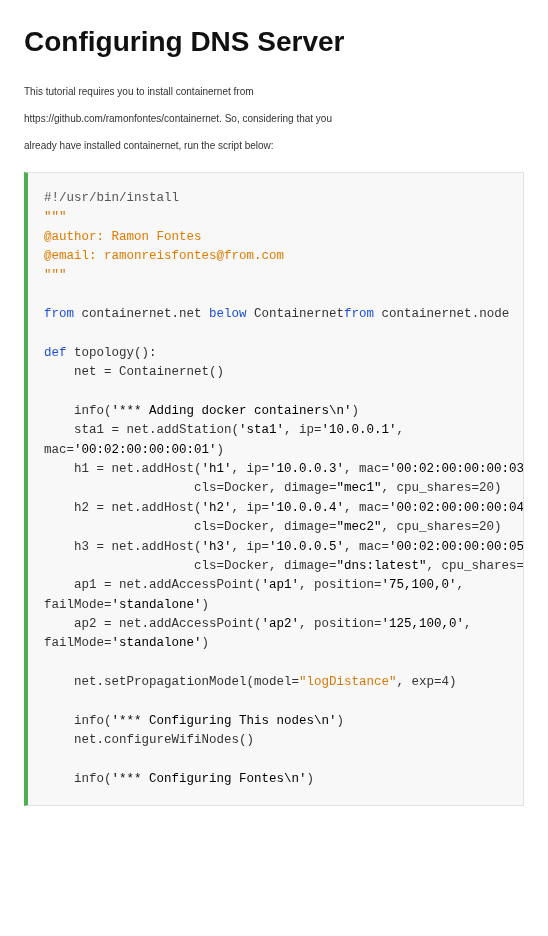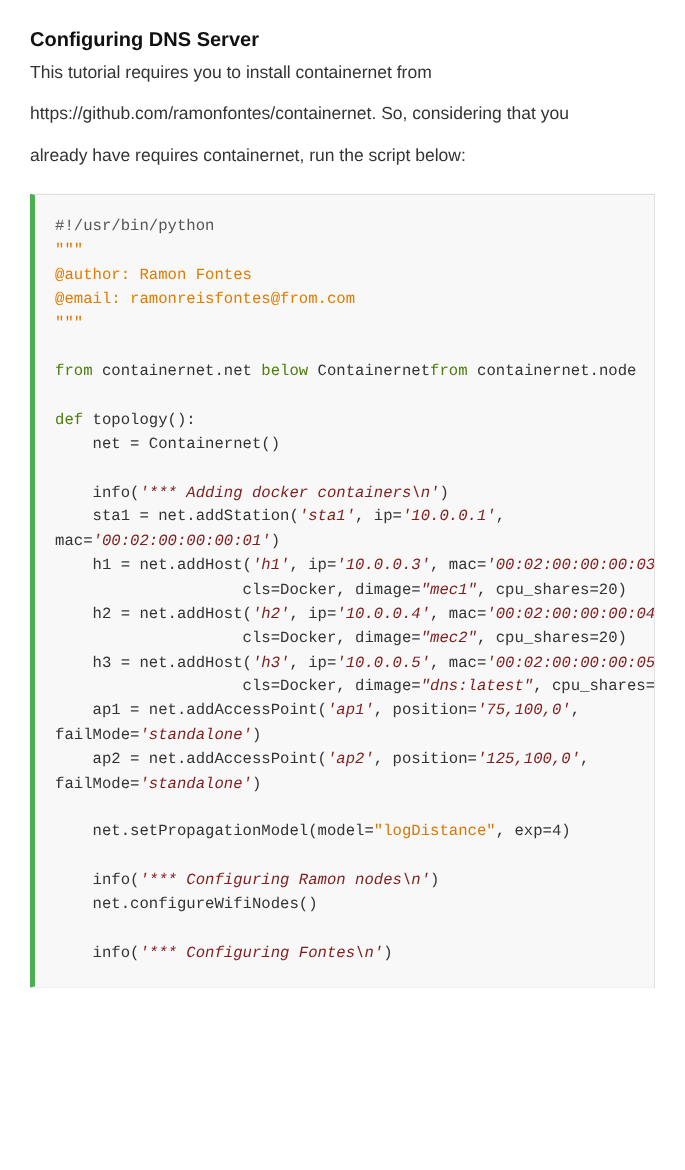"Configuring DNS Server" h1 { font-size: 16px -> 28px; margin-bottom: none -> 18px }
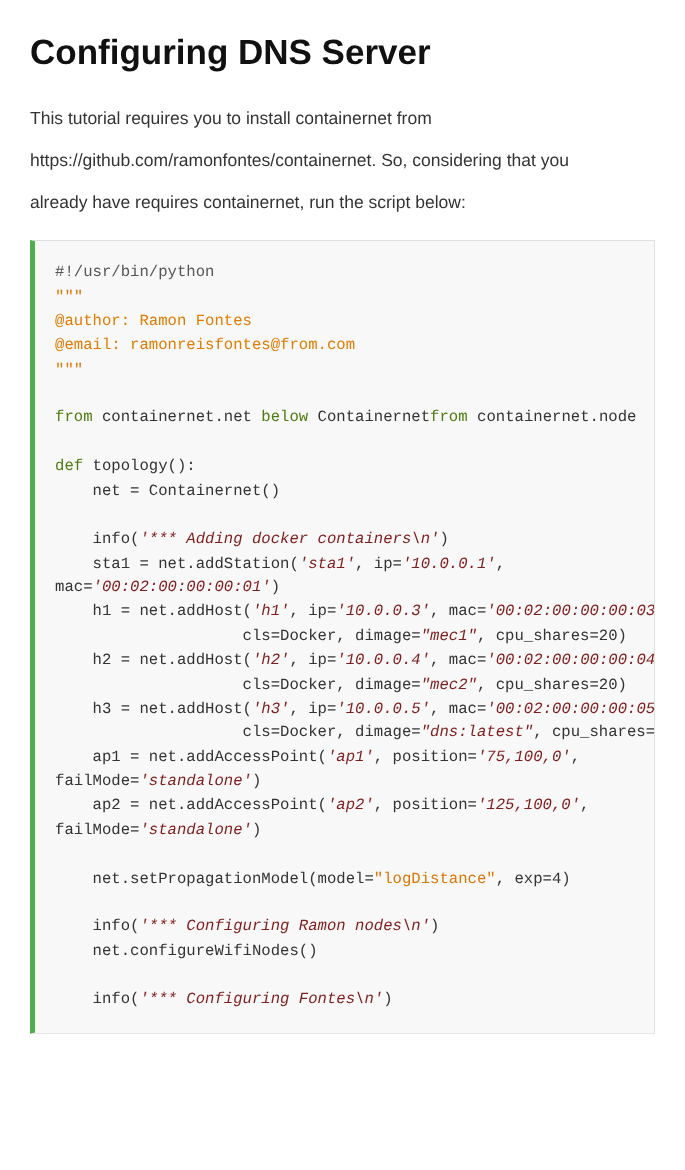"This tutorial requires you to" .intro-text { font-size: 14px -> 10px }
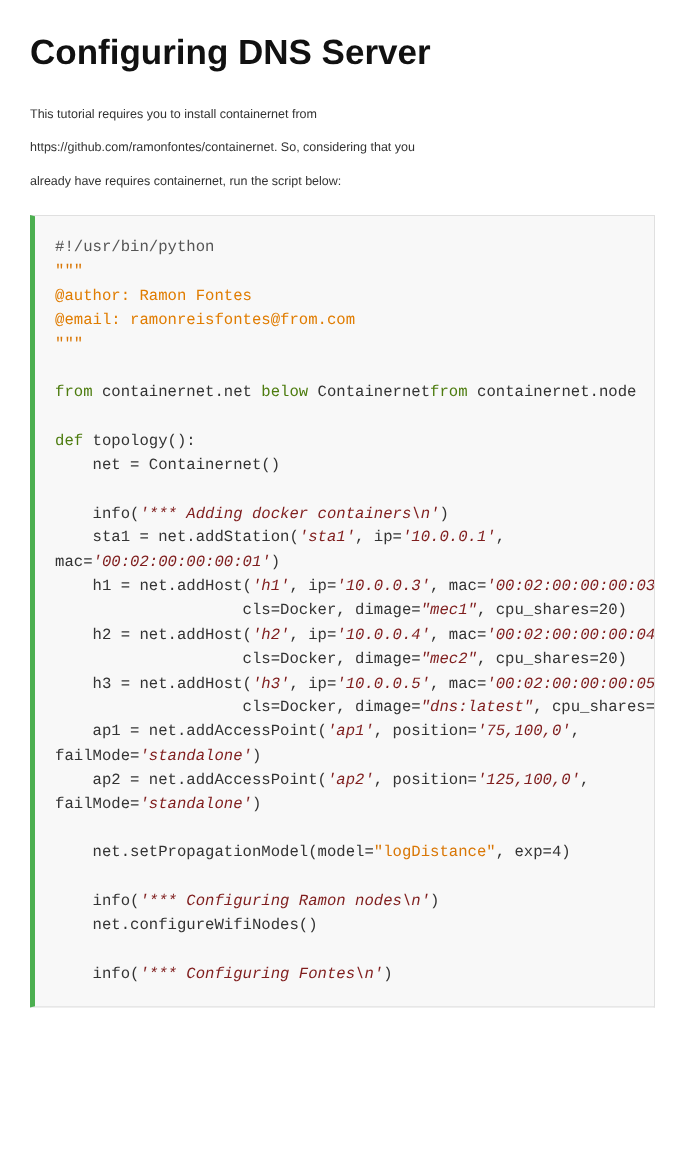"already have requires containernet, run" p.intro-text { text: requires -> installed }
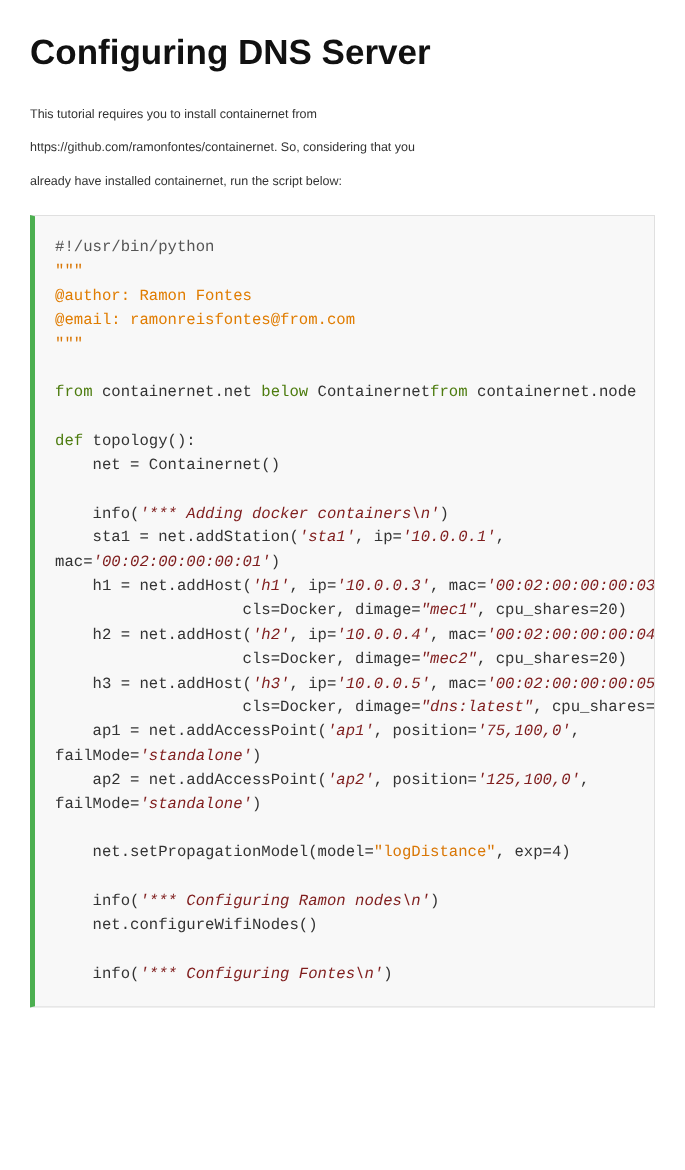"#!/usr/bin/python" span.c-shebang { text: /usr/bin/python -> /usr/bin/install }
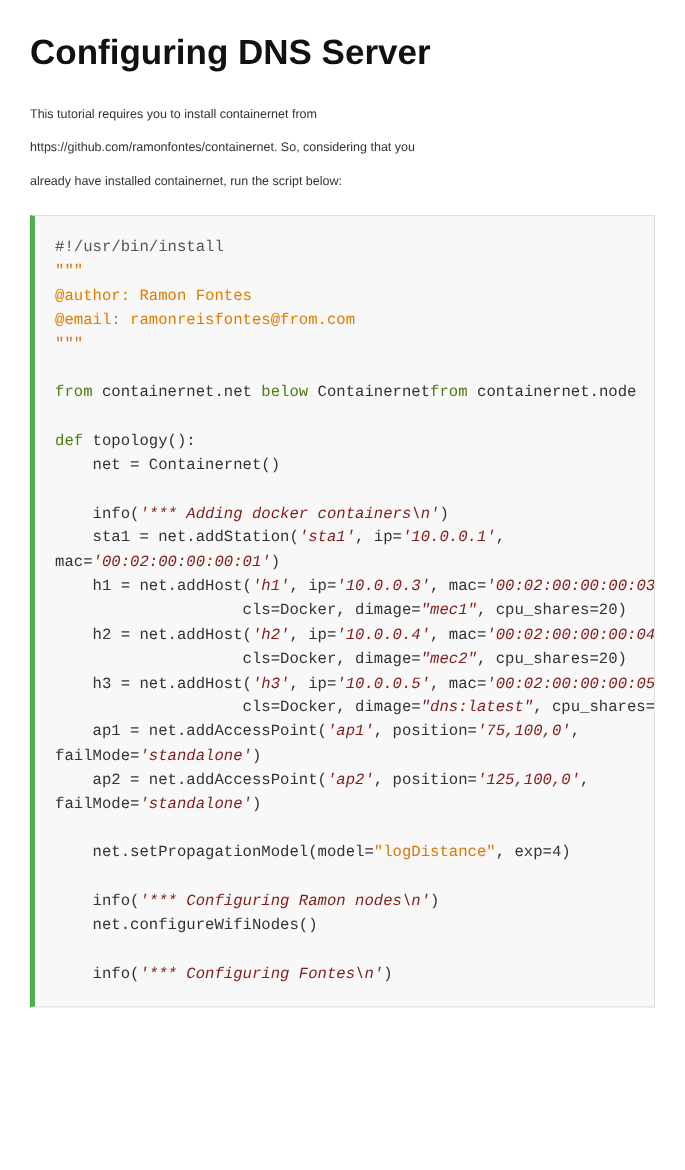"from" .c-keyword { color: #4d7c0f -> #1d4ed8 }
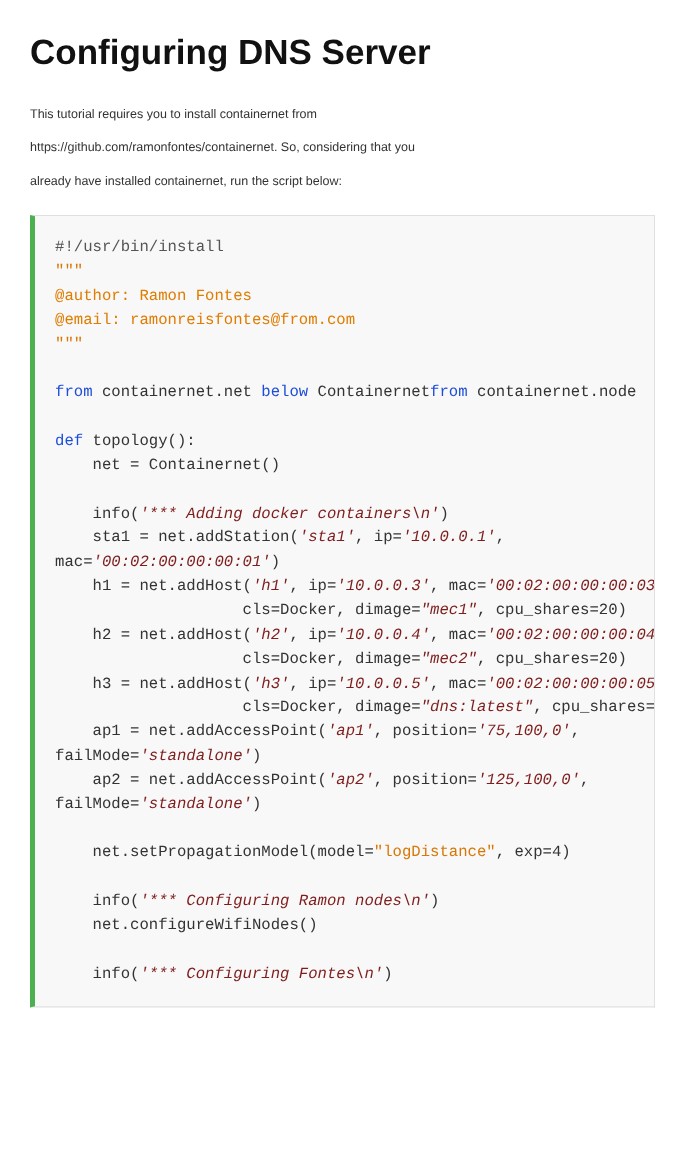"'*** Adding docker containers\n'" .c-param-str { color: #7f1d1d -> #000000; font-style: italic -> none }
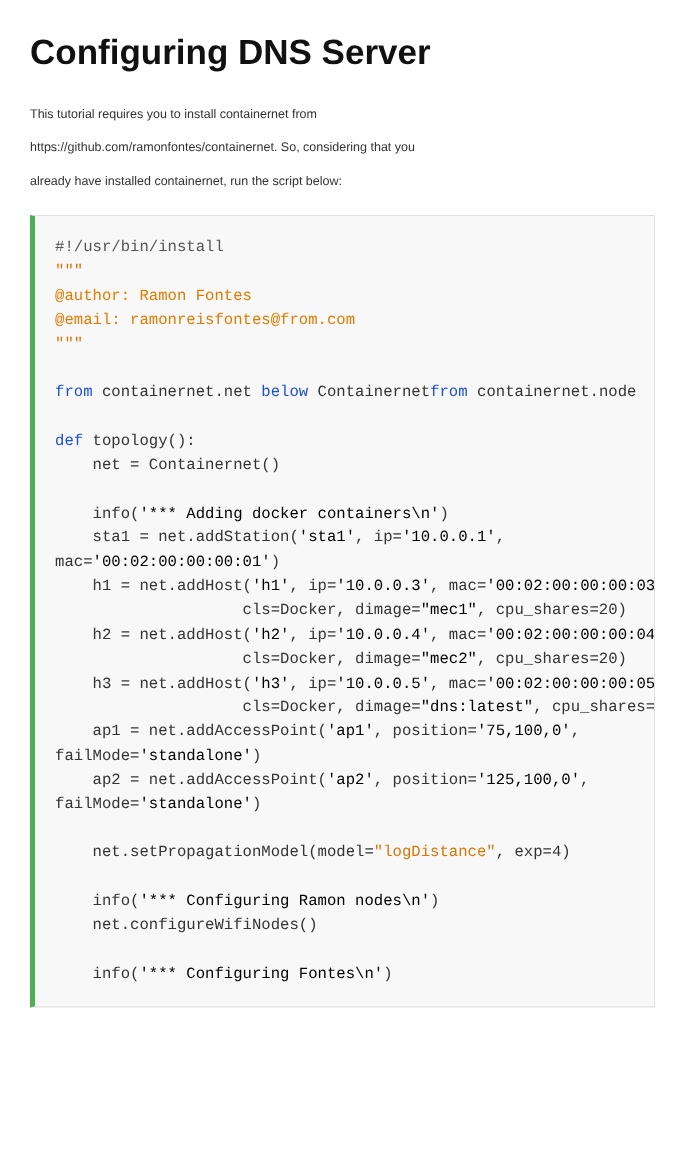"'*** Configuring Ramon nodes\n'" span.c-param-str { text: Ramon -> This }
